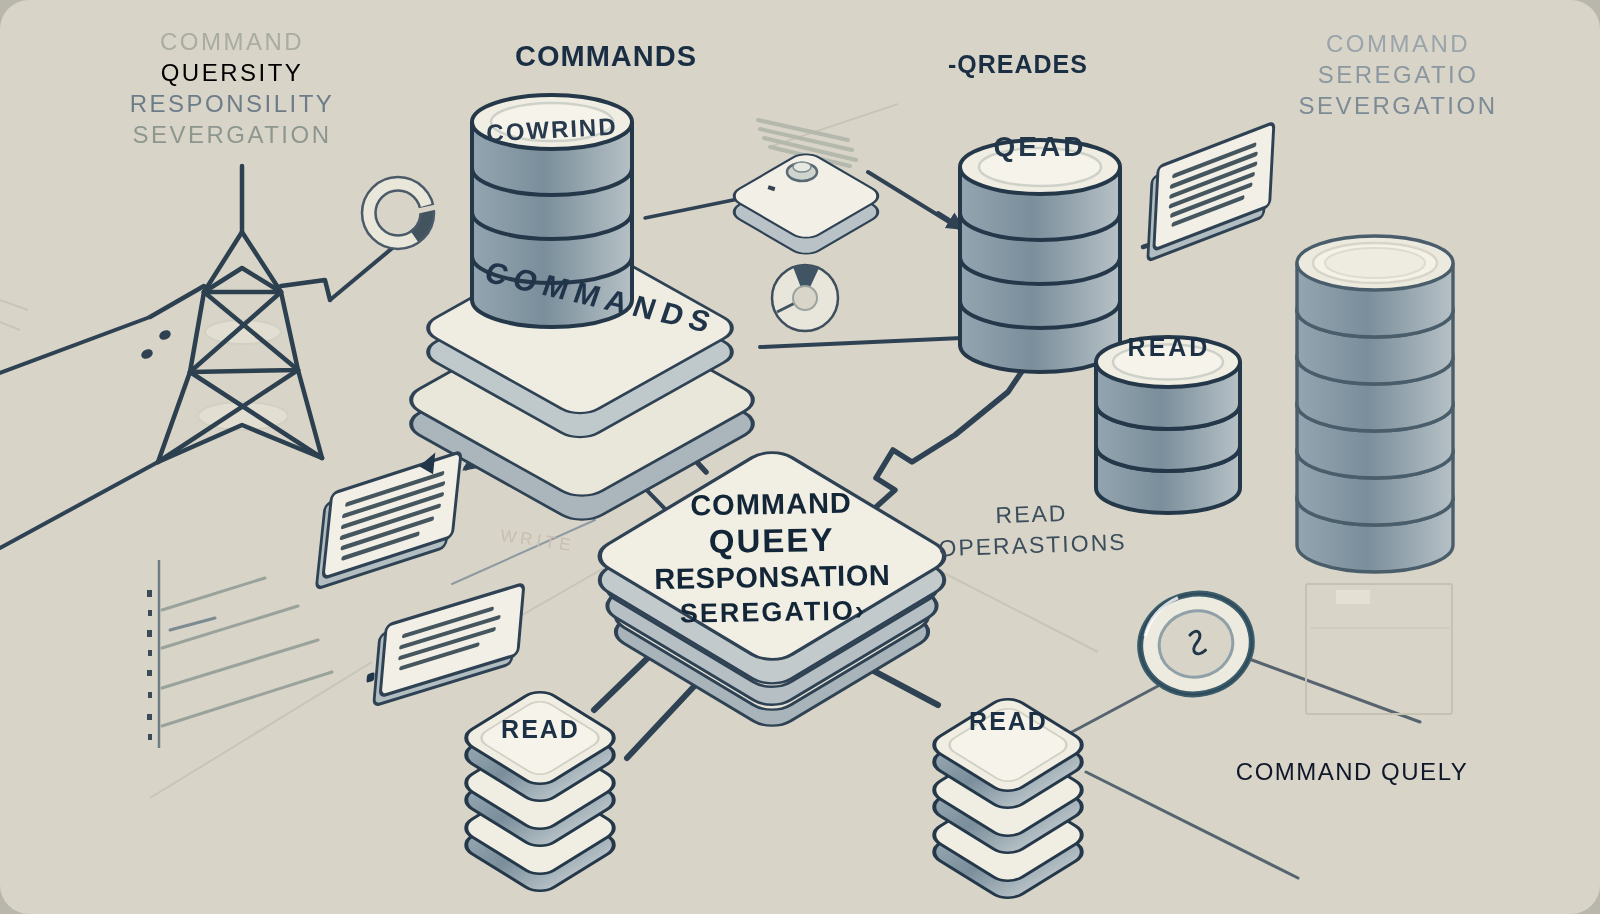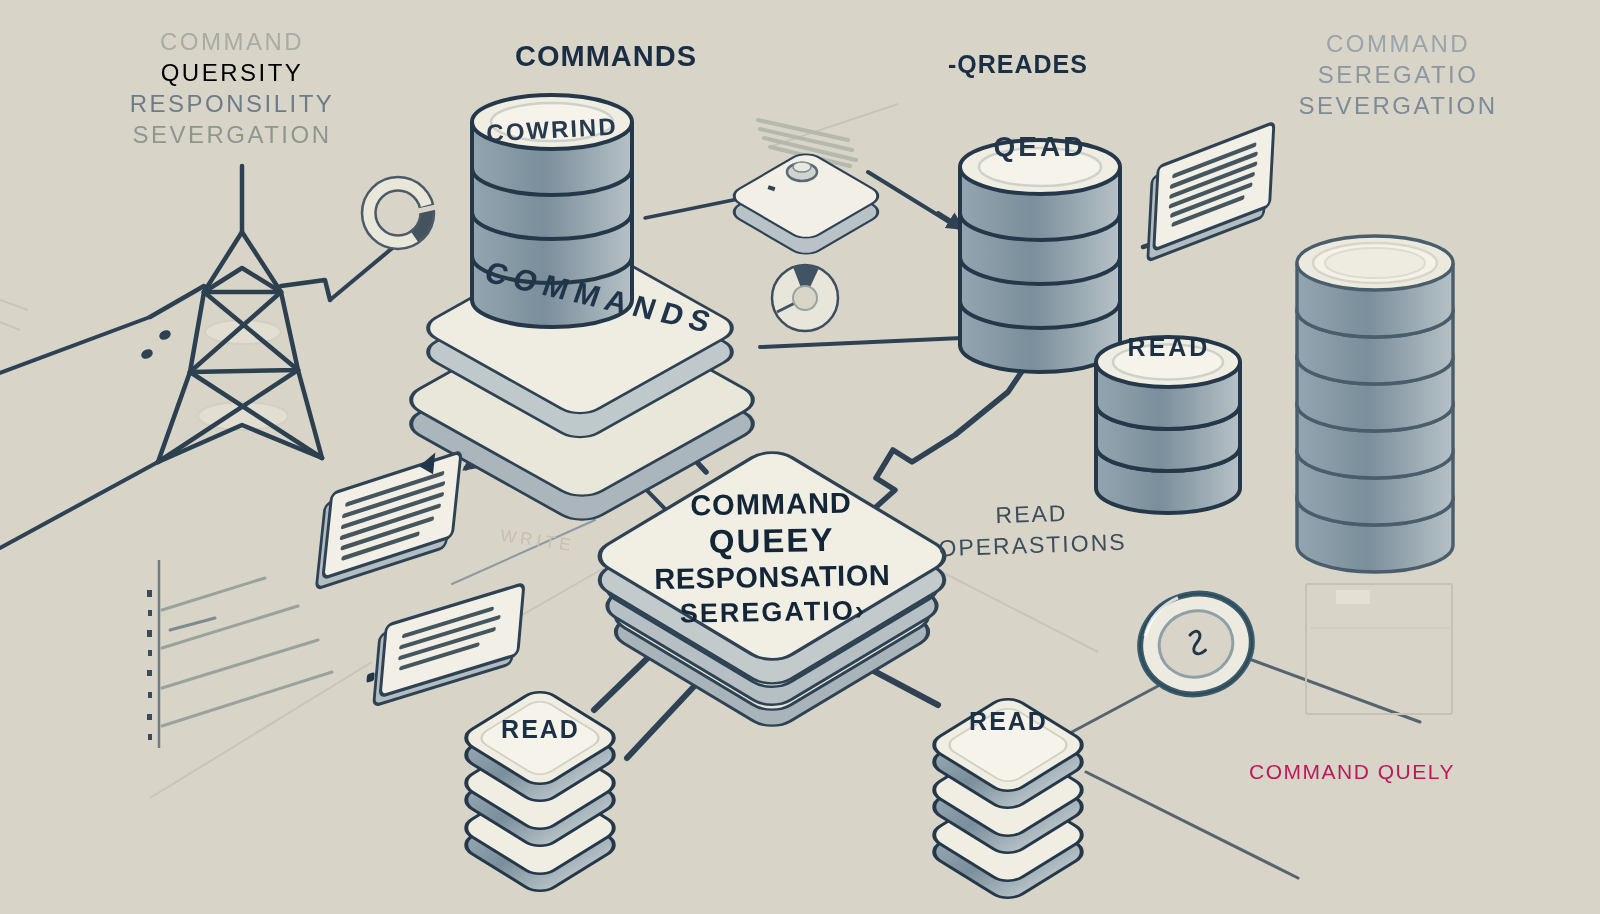"COMMAND" #stage { border-radius: none -> 29px }
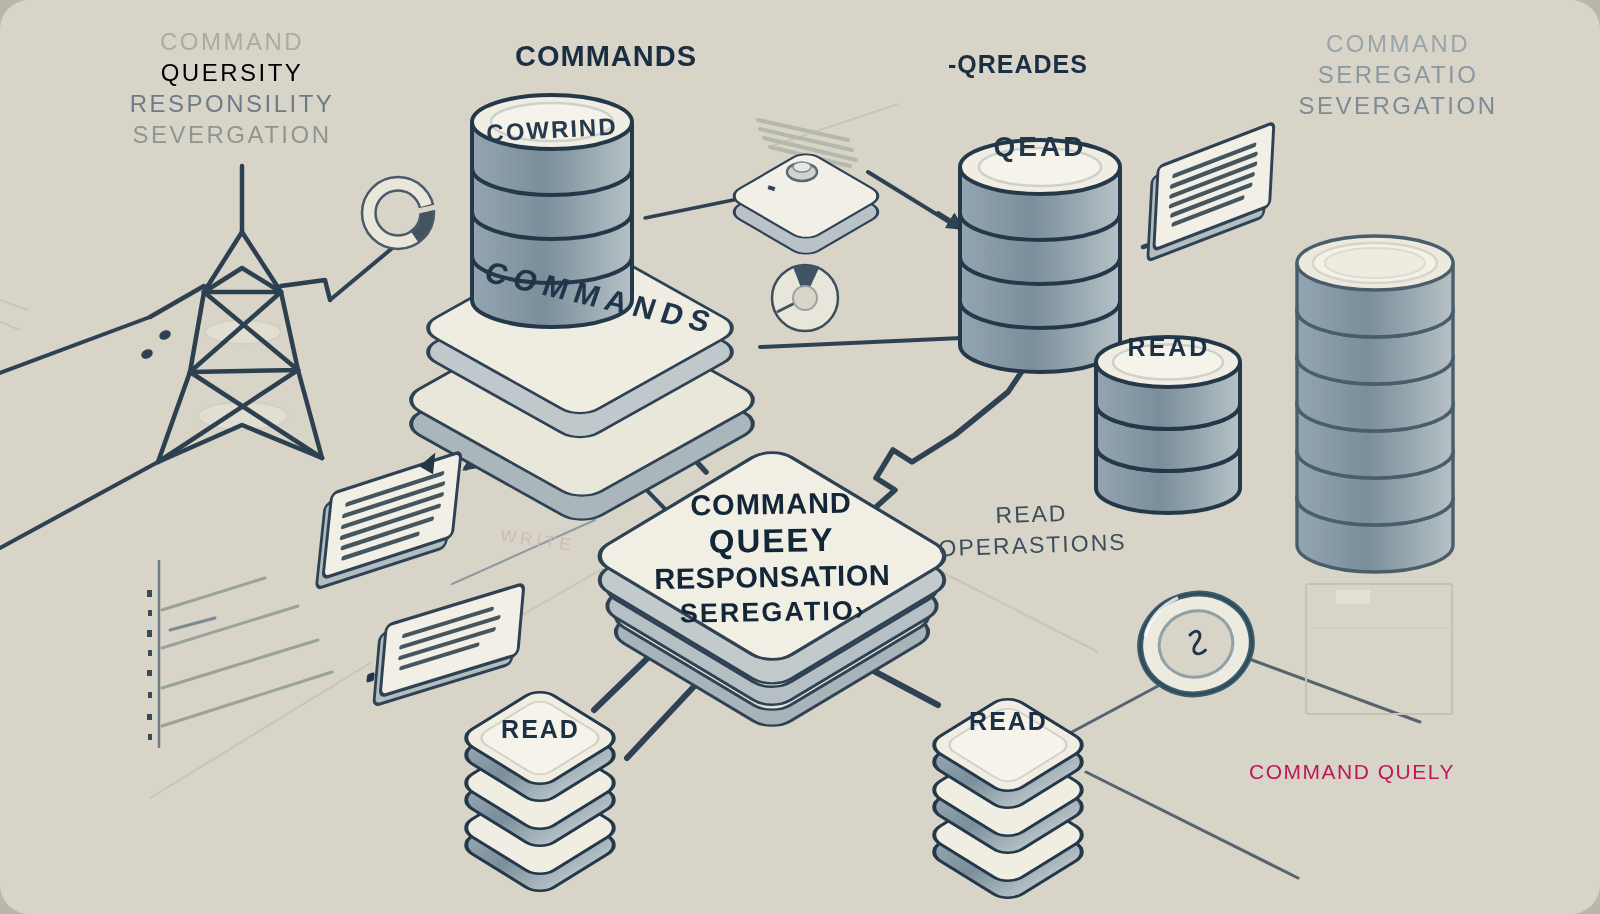"COMMAND QUELY" .brb { color: #be185d -> #0f172a; font-size: 21px -> 24px }
